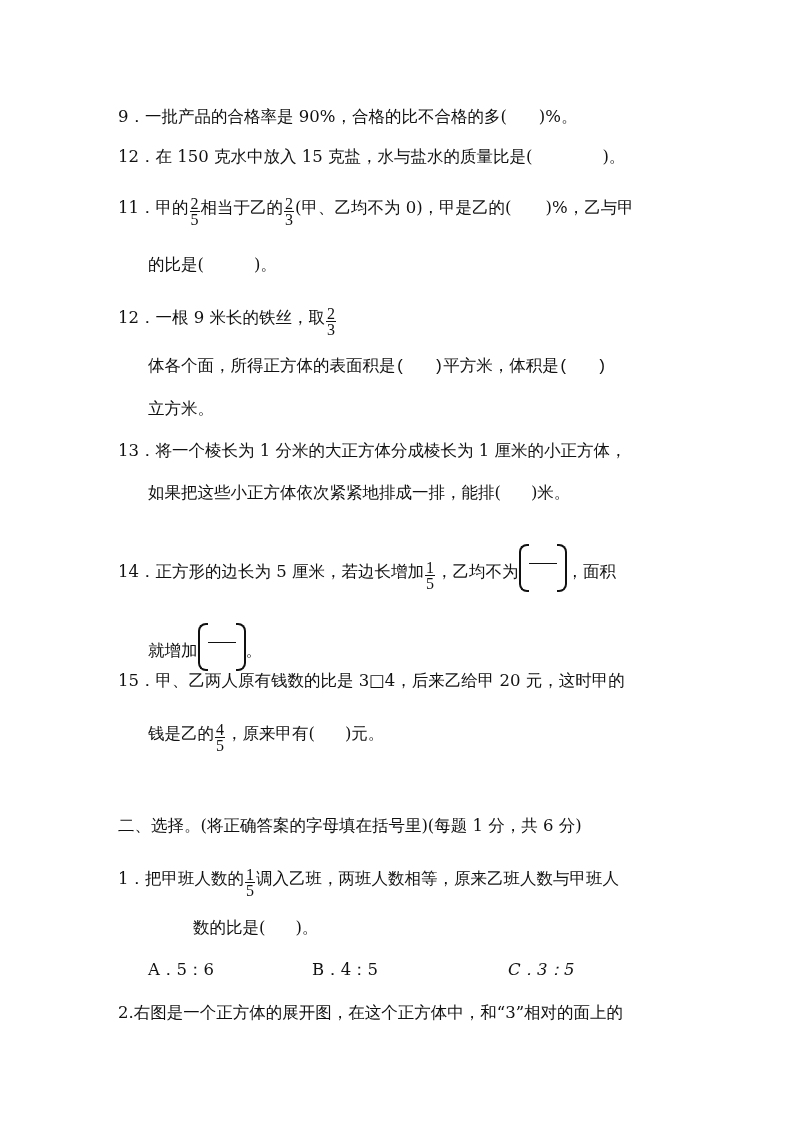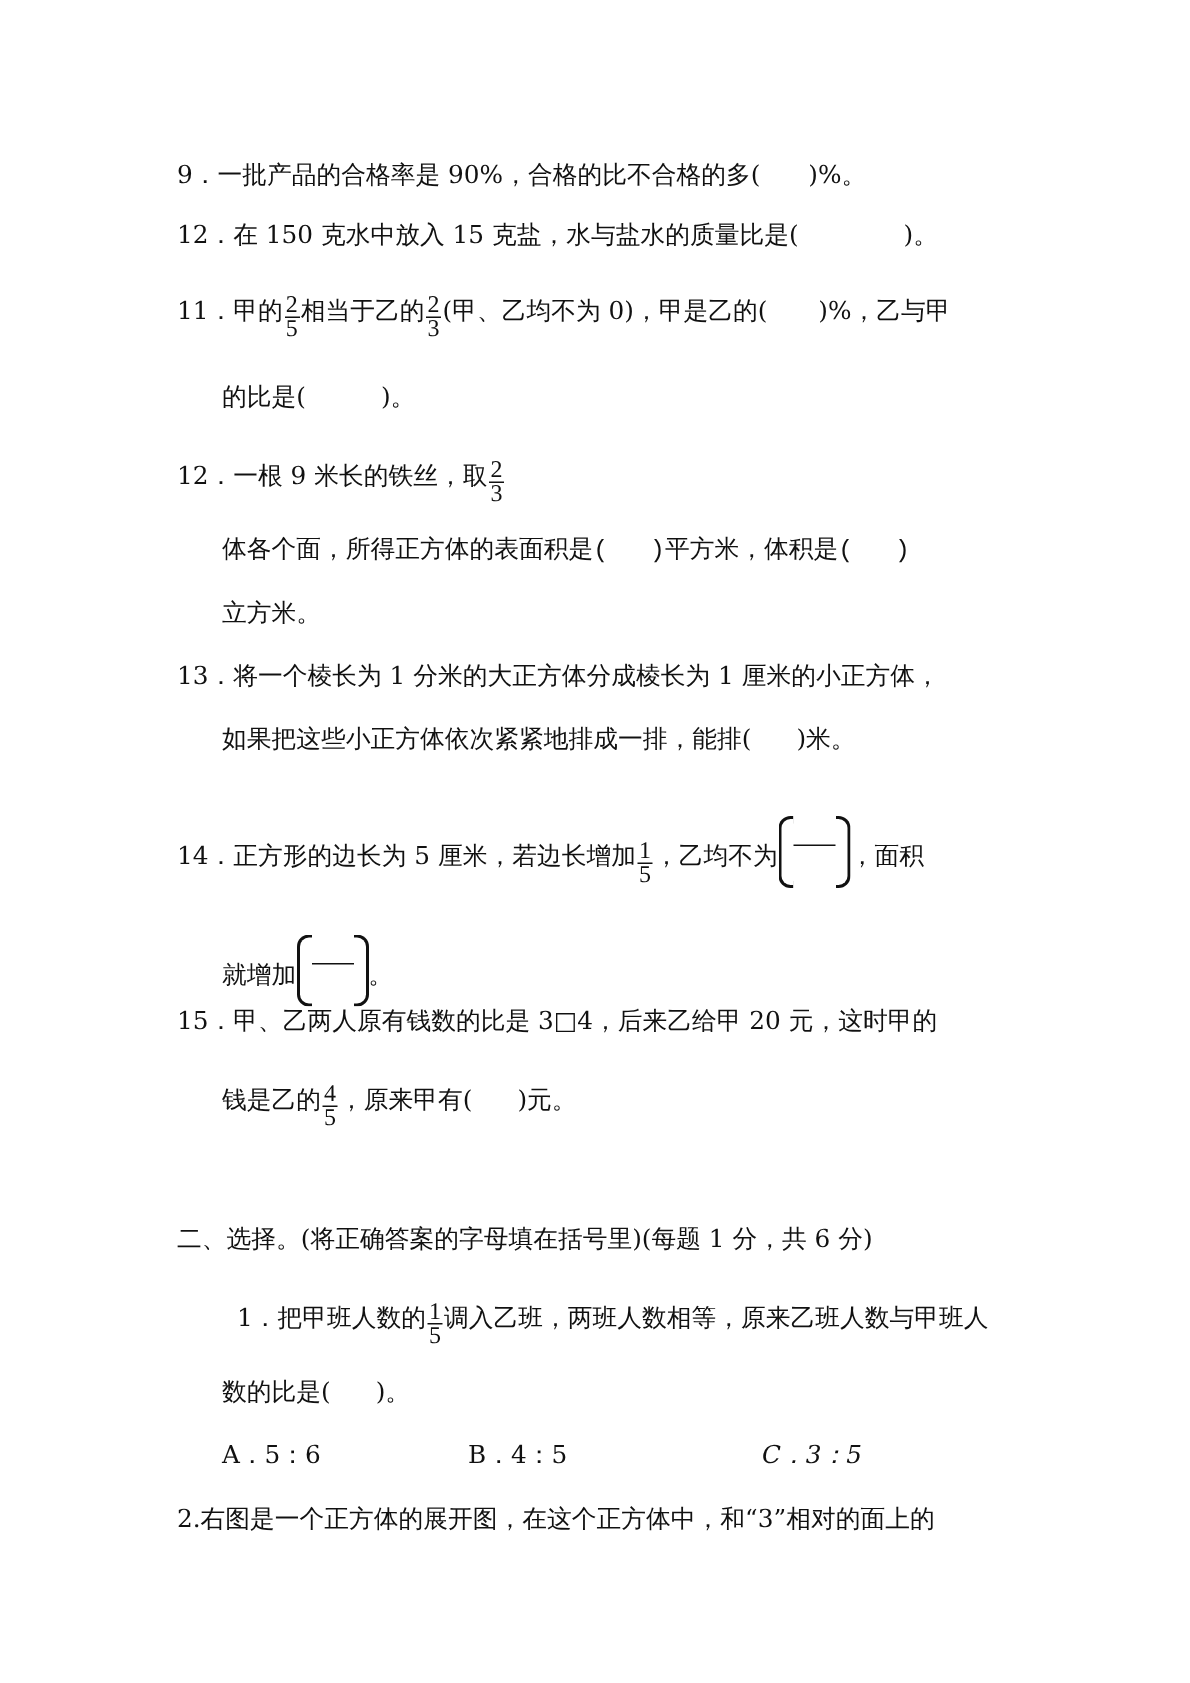"1．把甲班人数的" div.line { margin-left: 40px -> none }
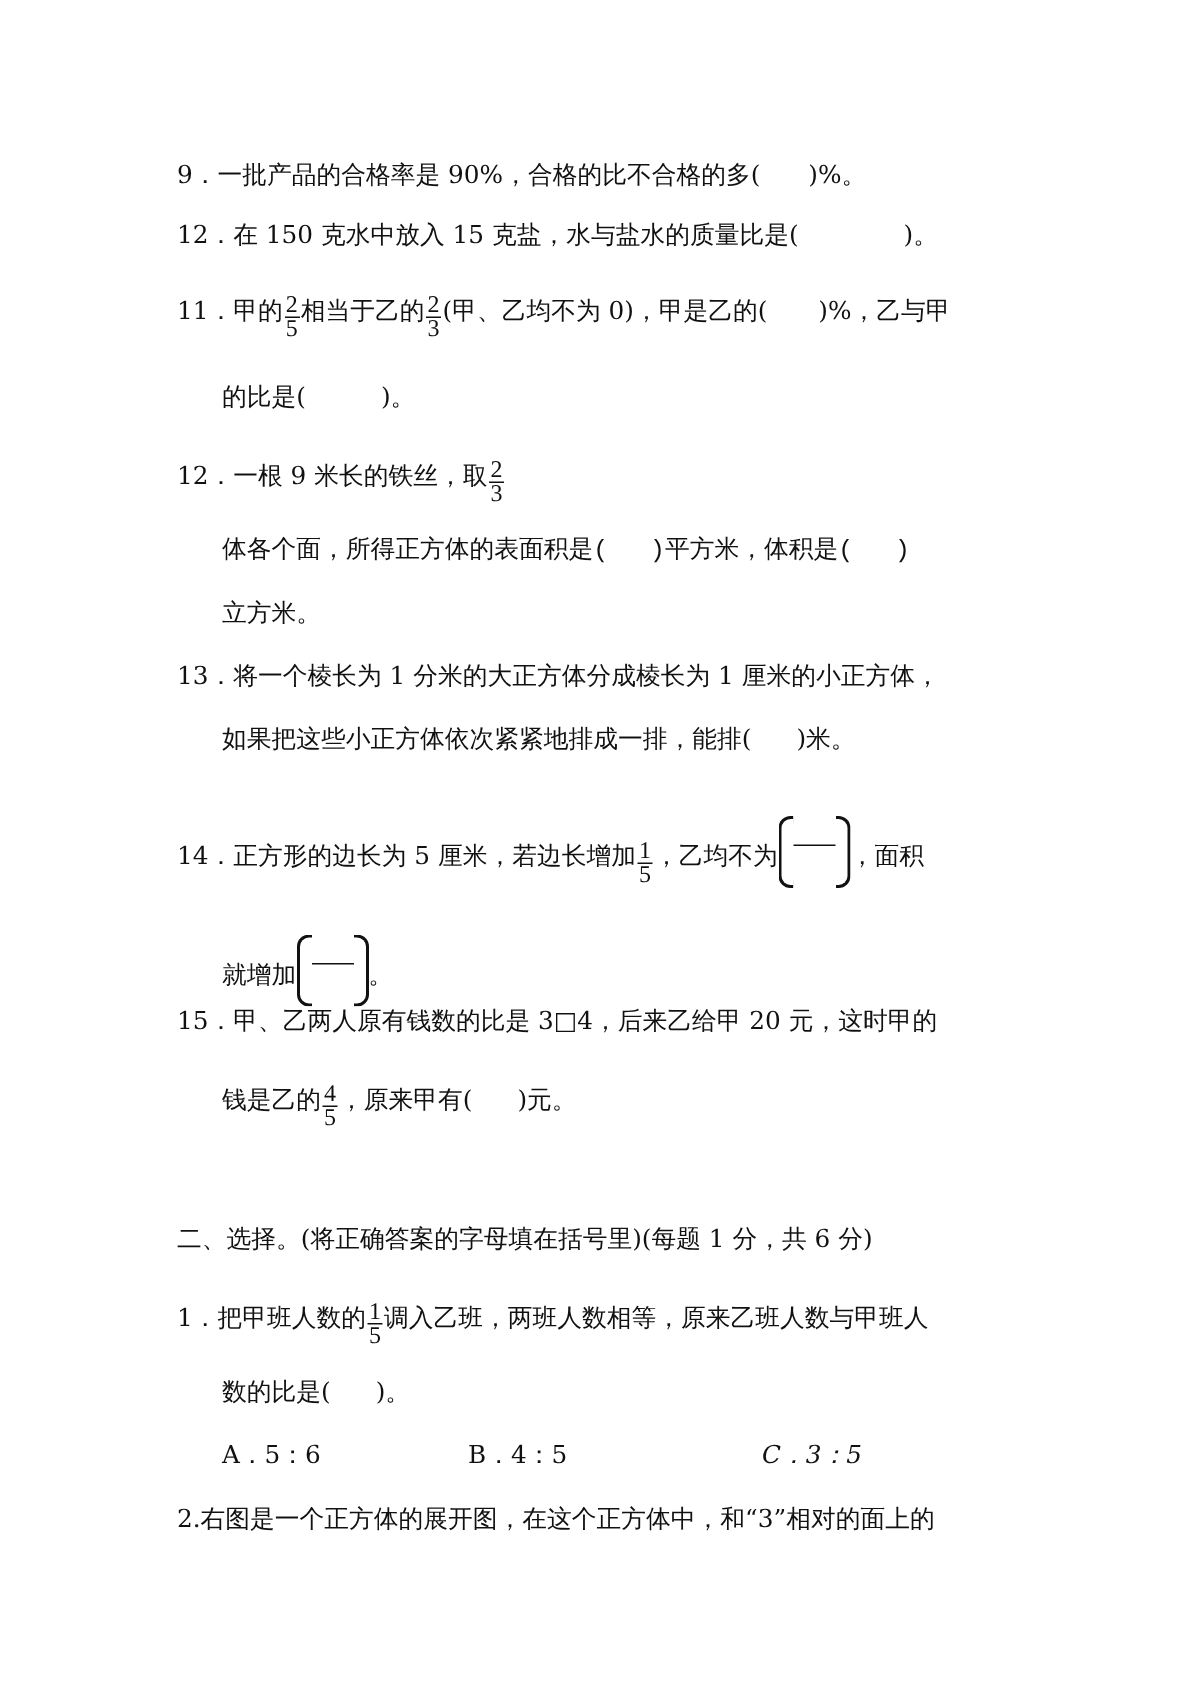"数的比是( )。" div.line { margin-left: none -> 45px }
